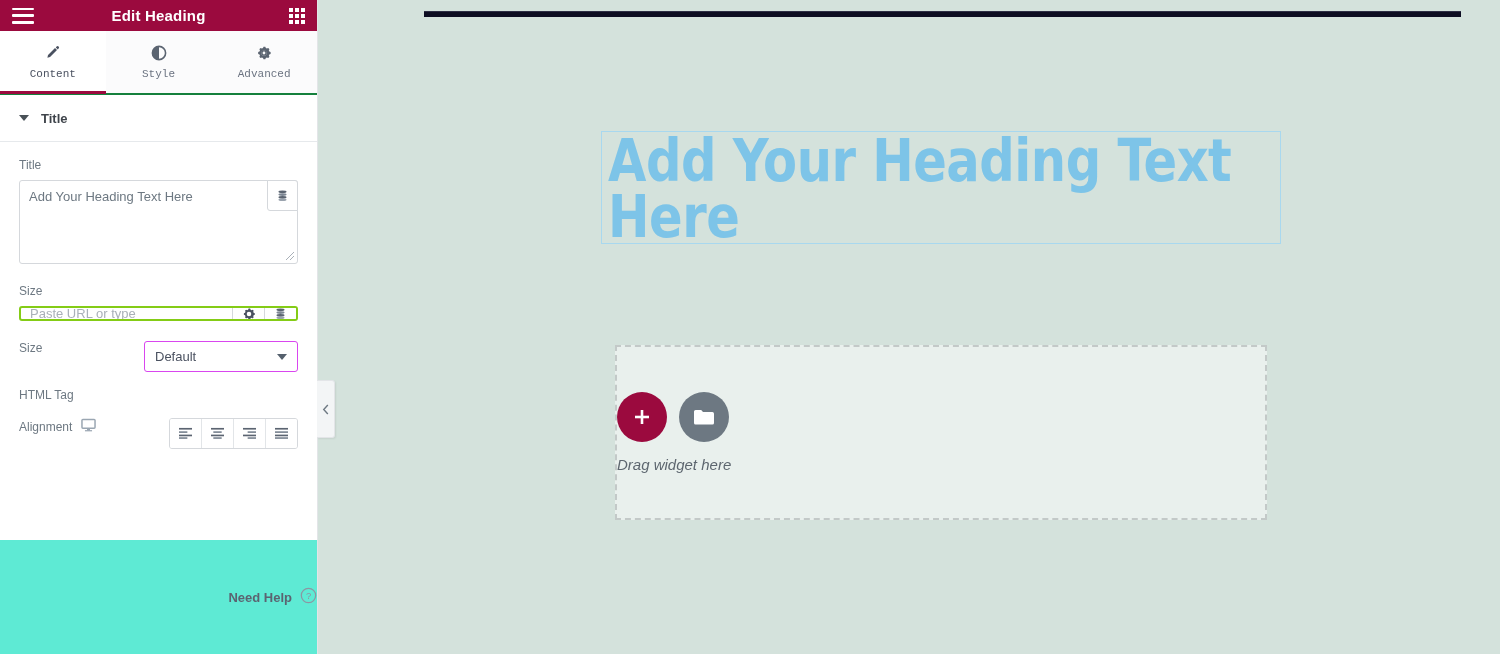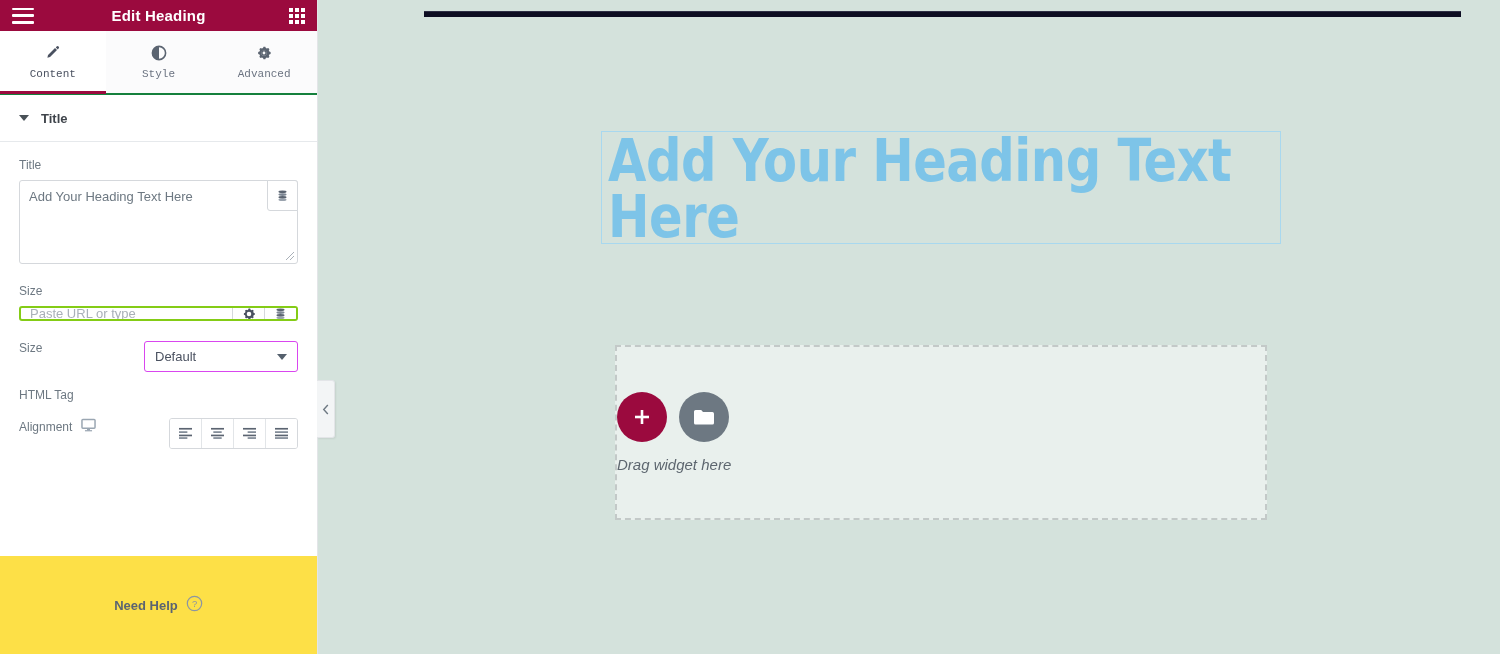"Need Help" .panel-footer { background: #fde047 -> #5eead4; height: 98px -> 114px; justify-content: center -> flex-end }
